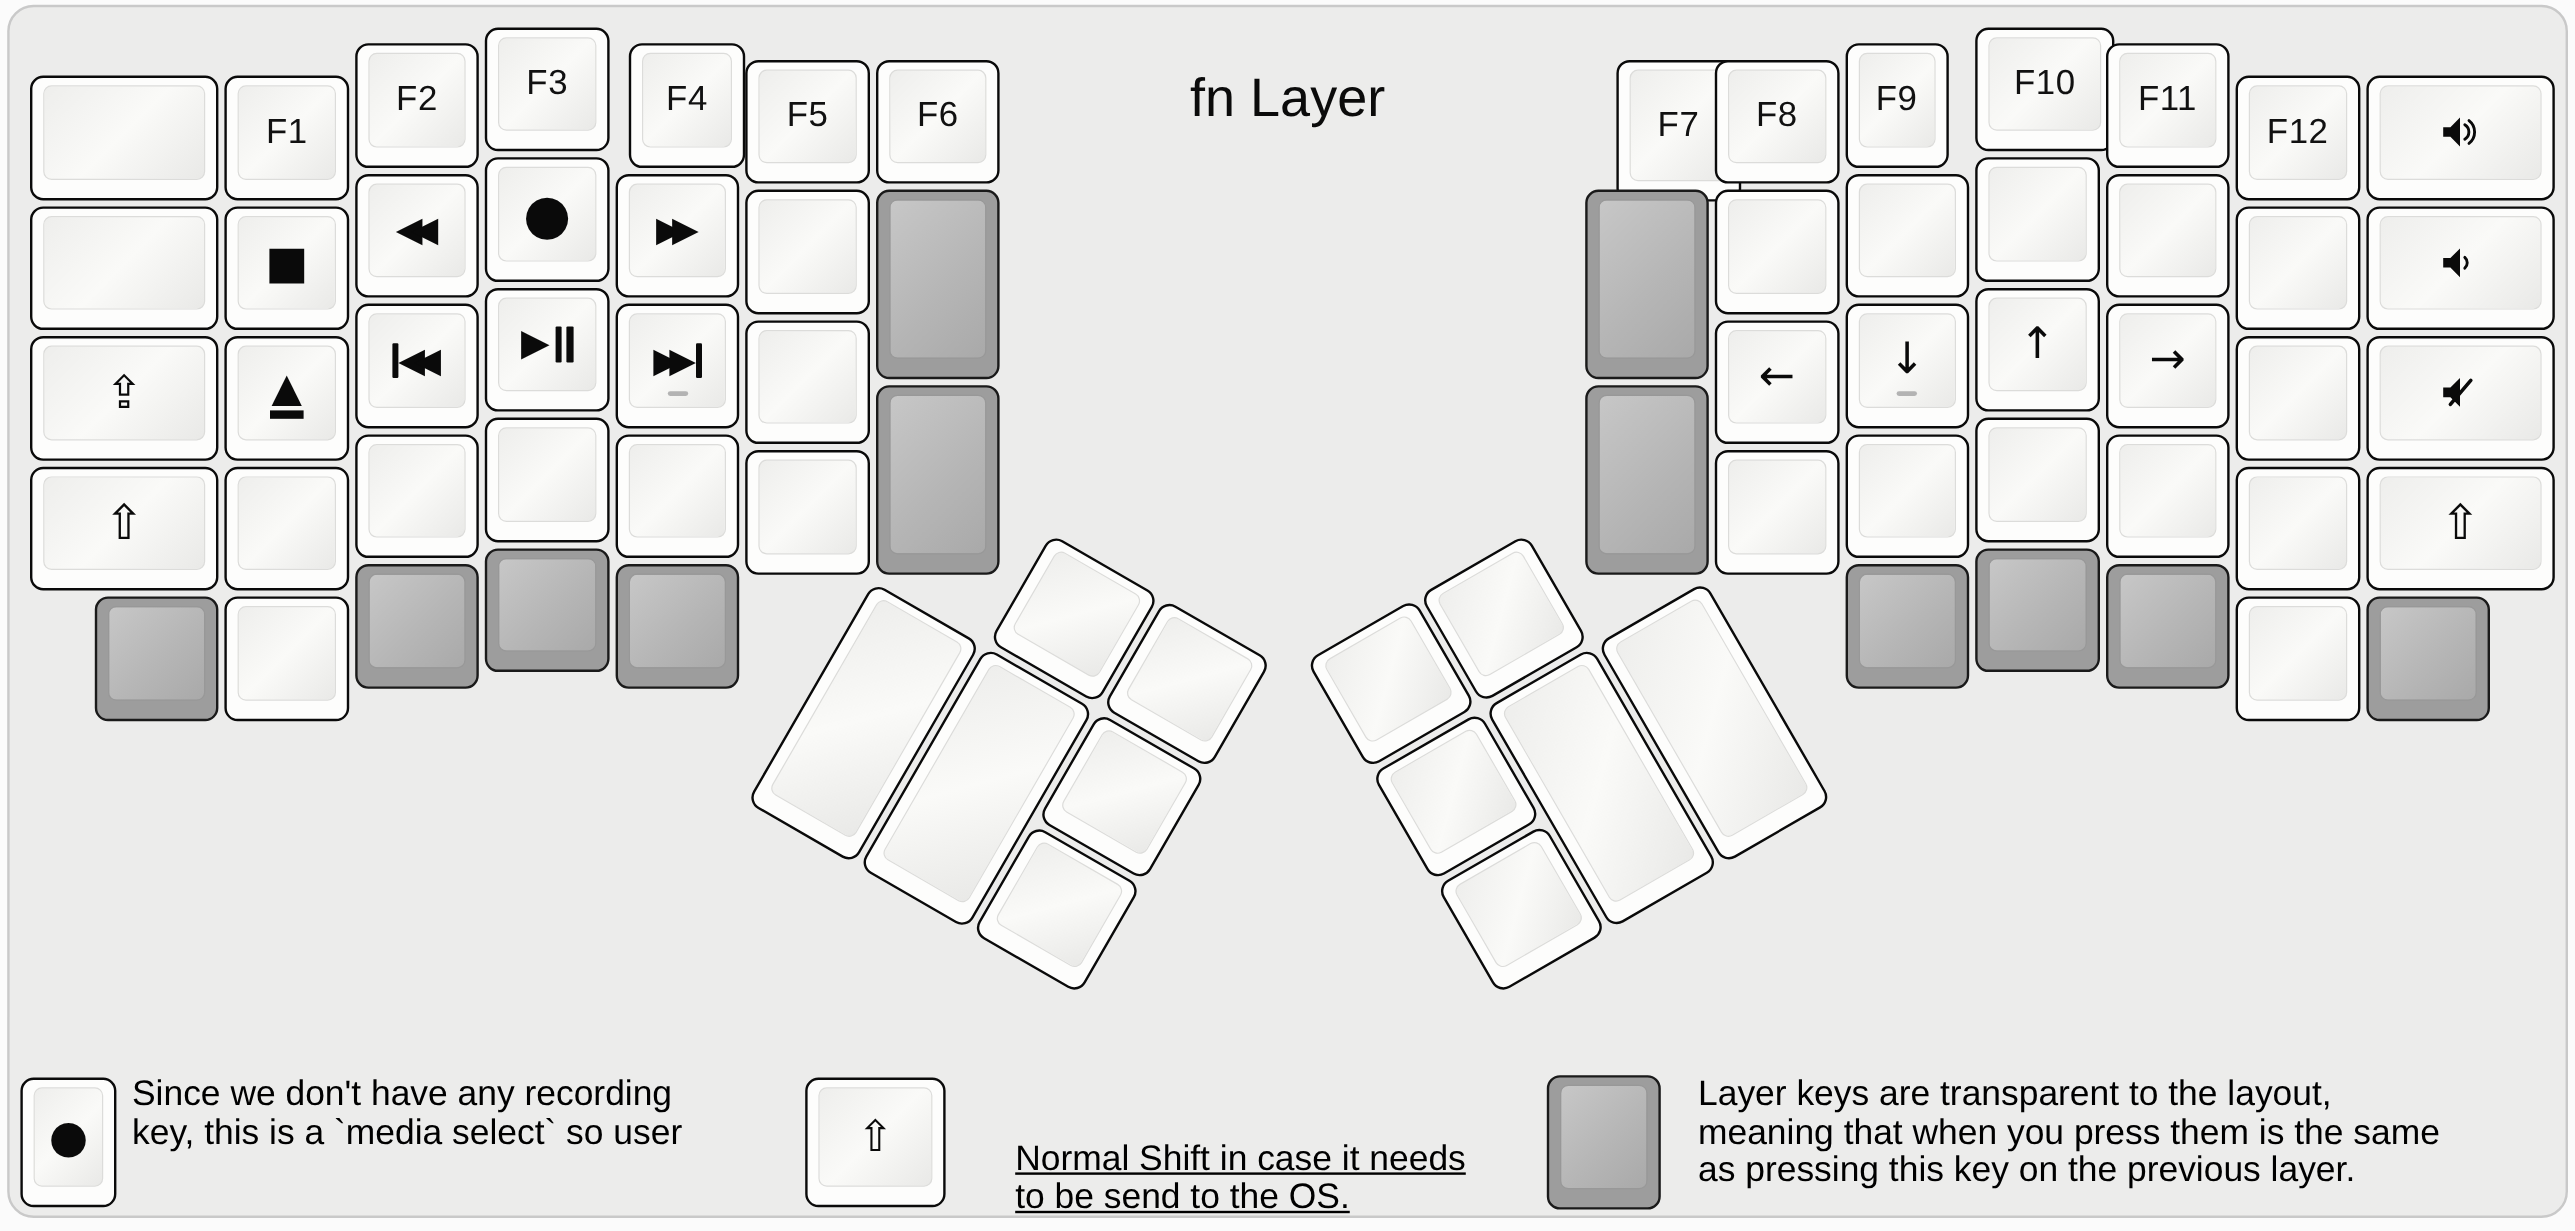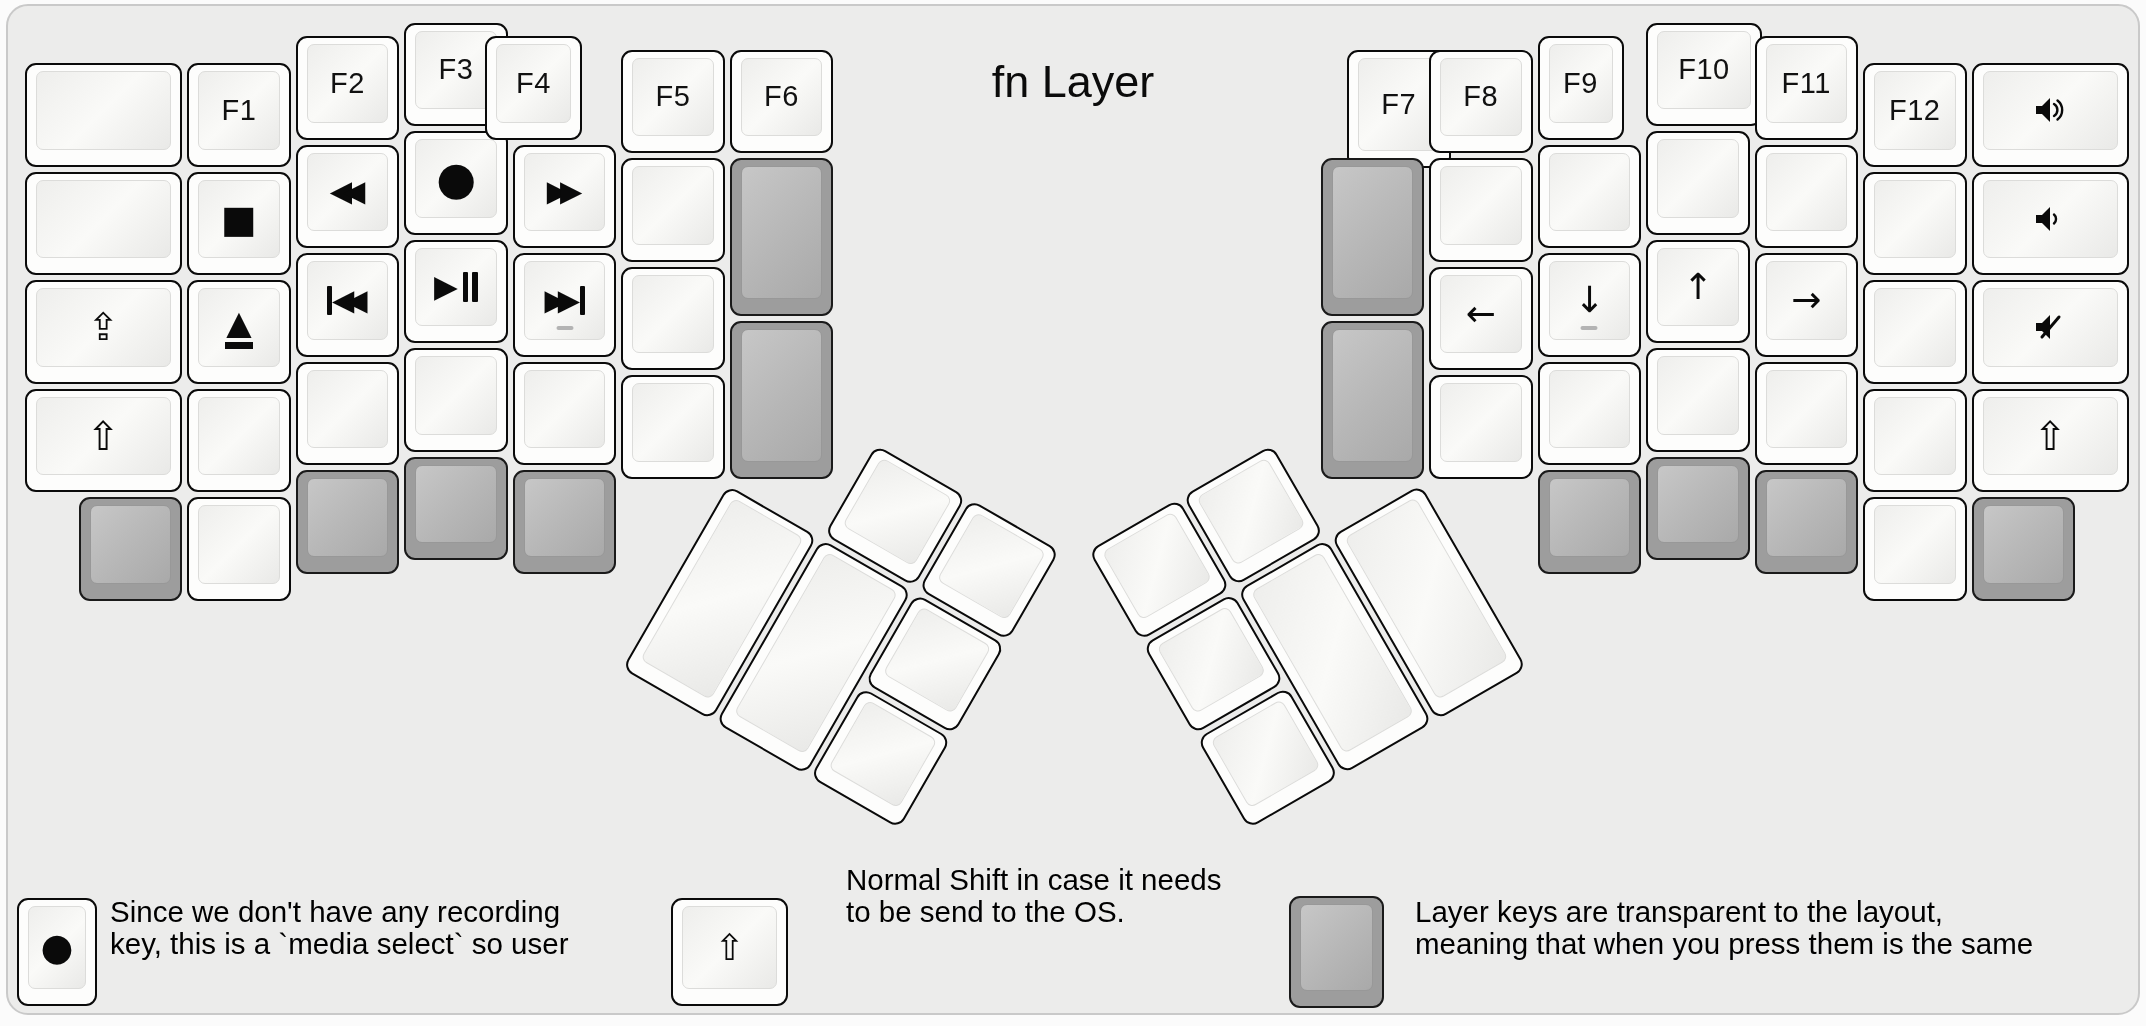"F4" div.key { left: 485px -> 524px }
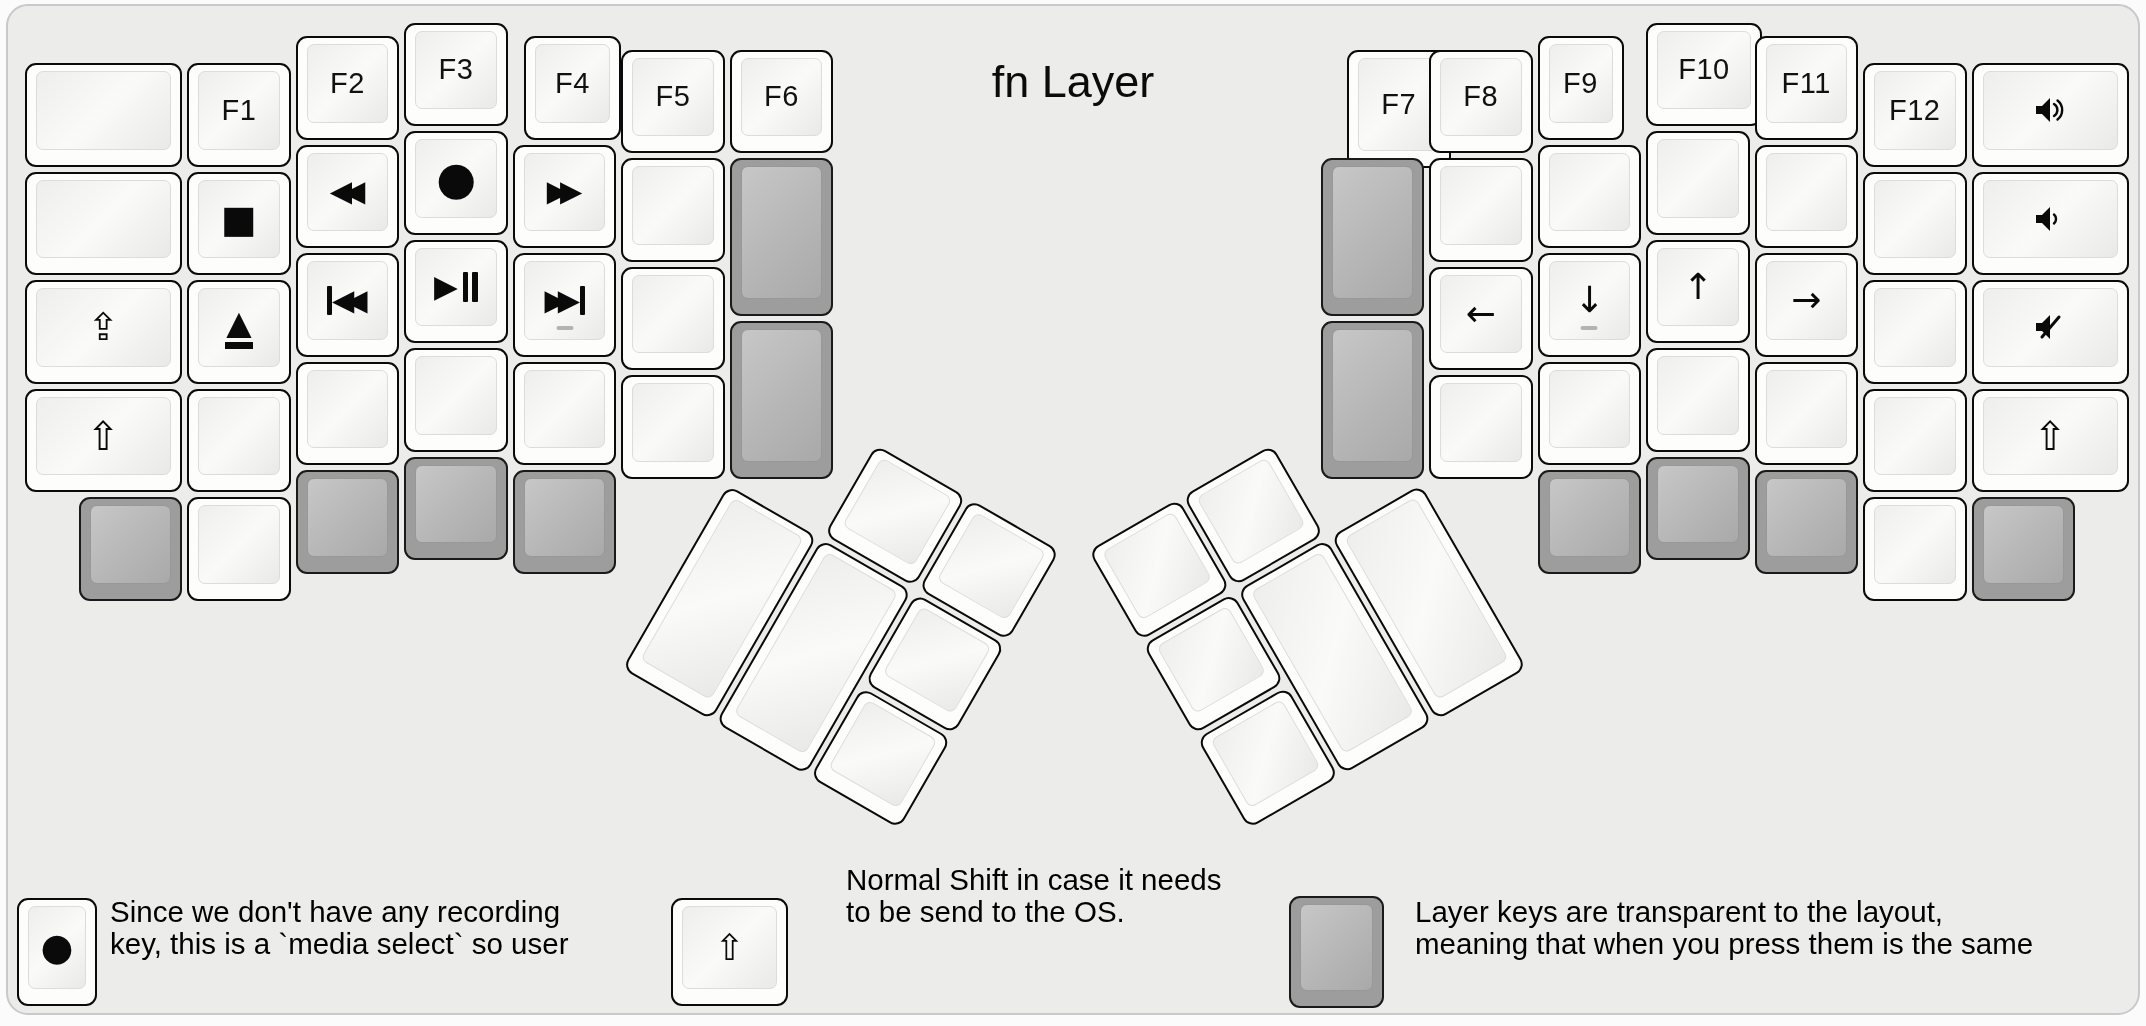"Normal Shift in case it" div.legend-text { text-decoration: none -> underline; top: 864px -> 950px }
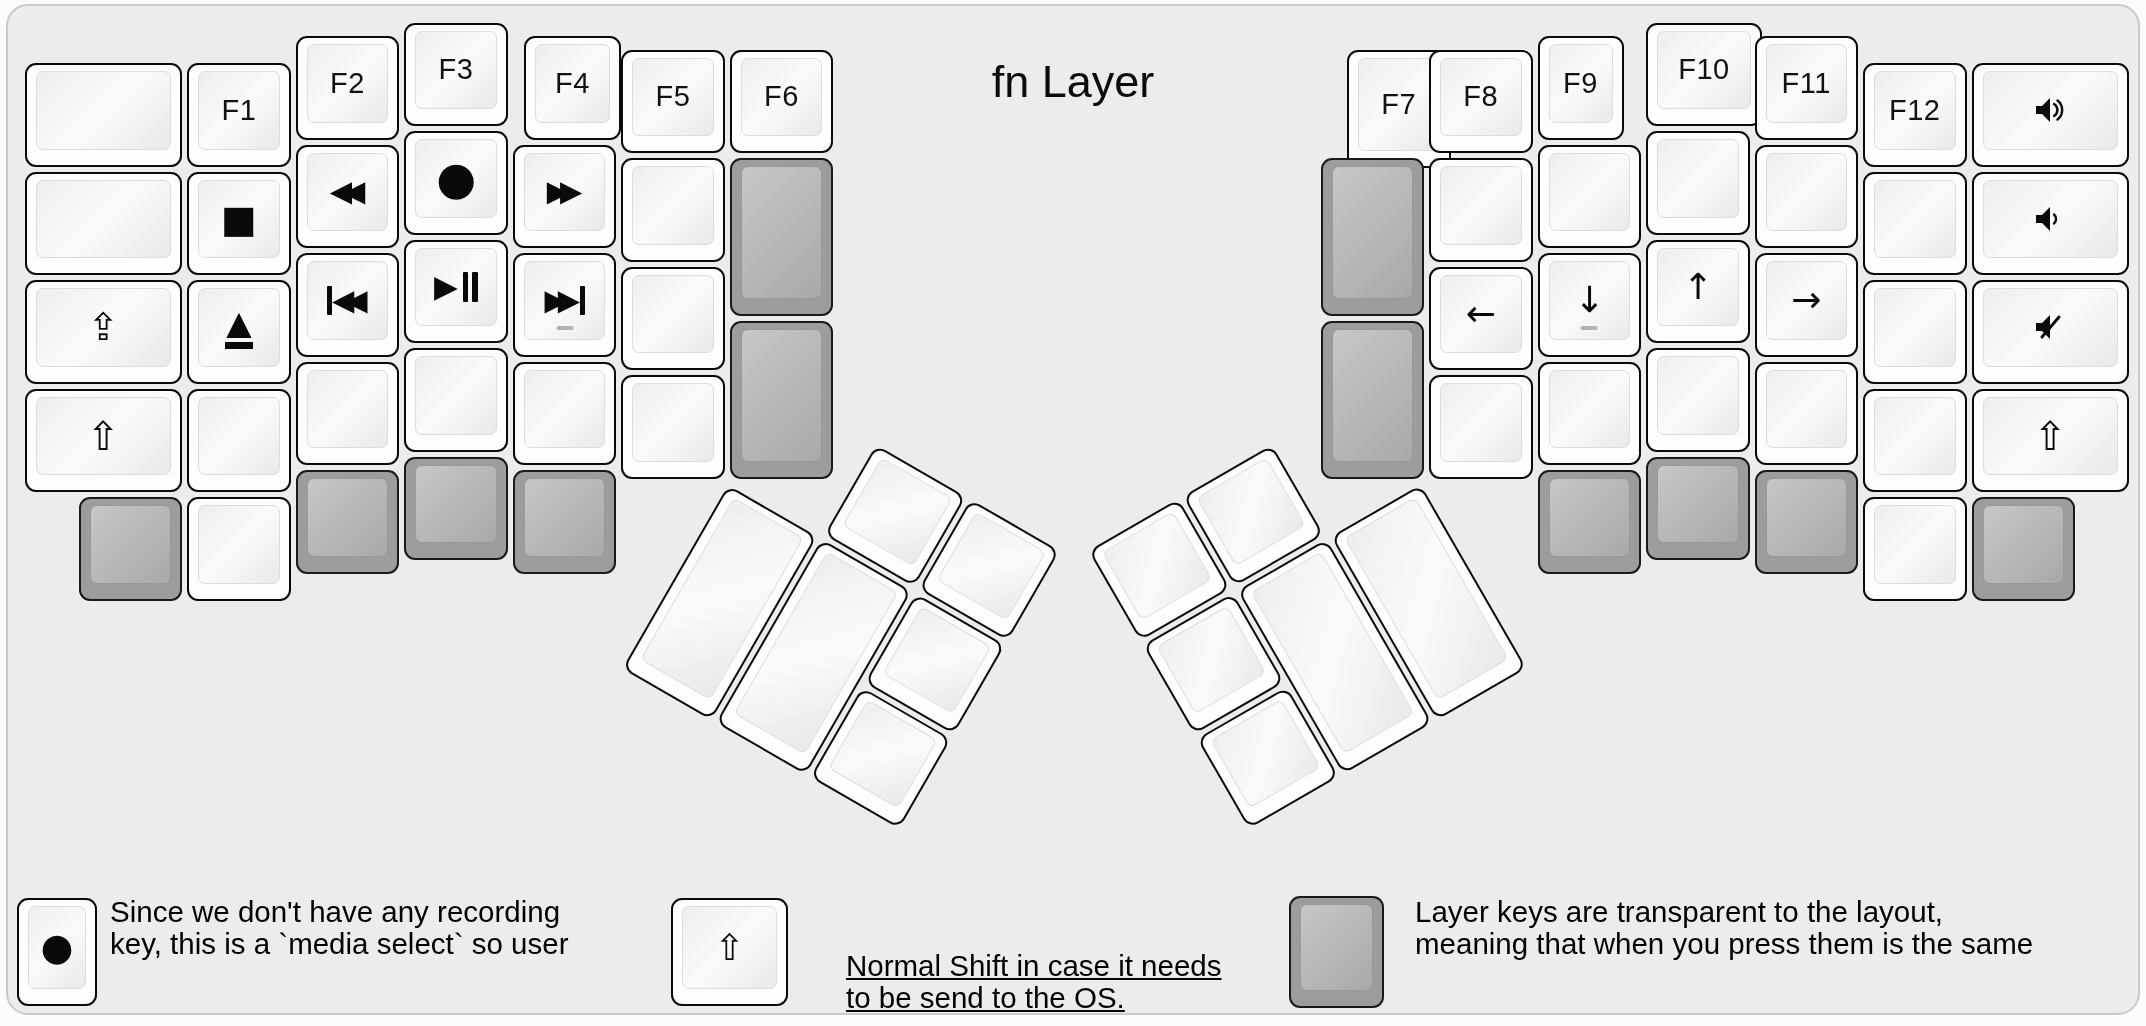"as pressing this key on" div { html: none -> <div>as pressing this key on the previous layer.</div> }
